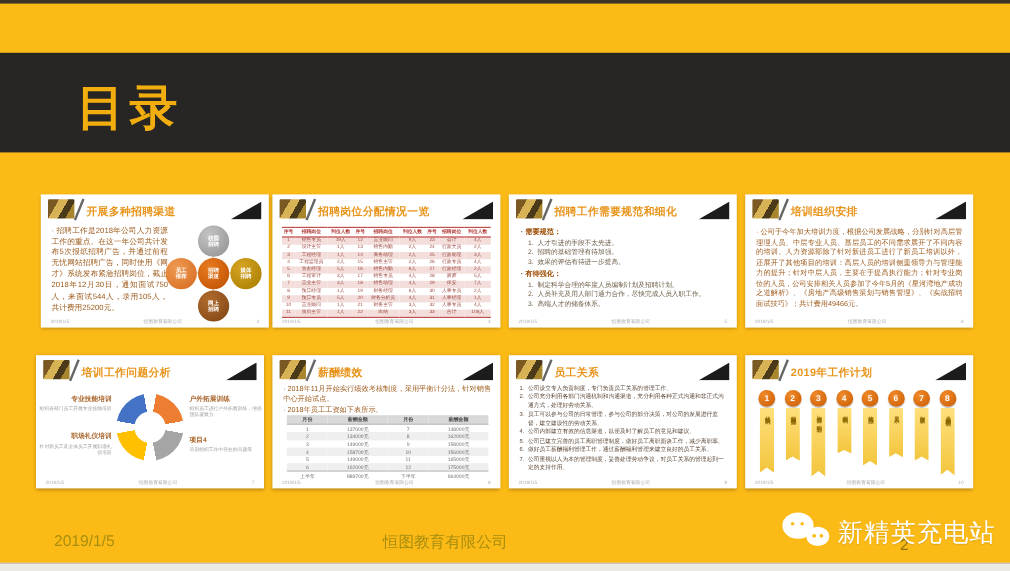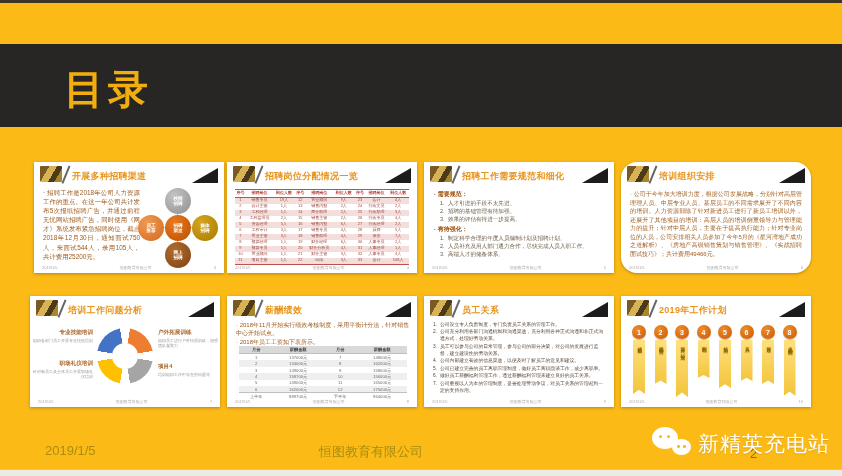"培训组织安排" .pos-3 { border-radius: 16px -> none }
